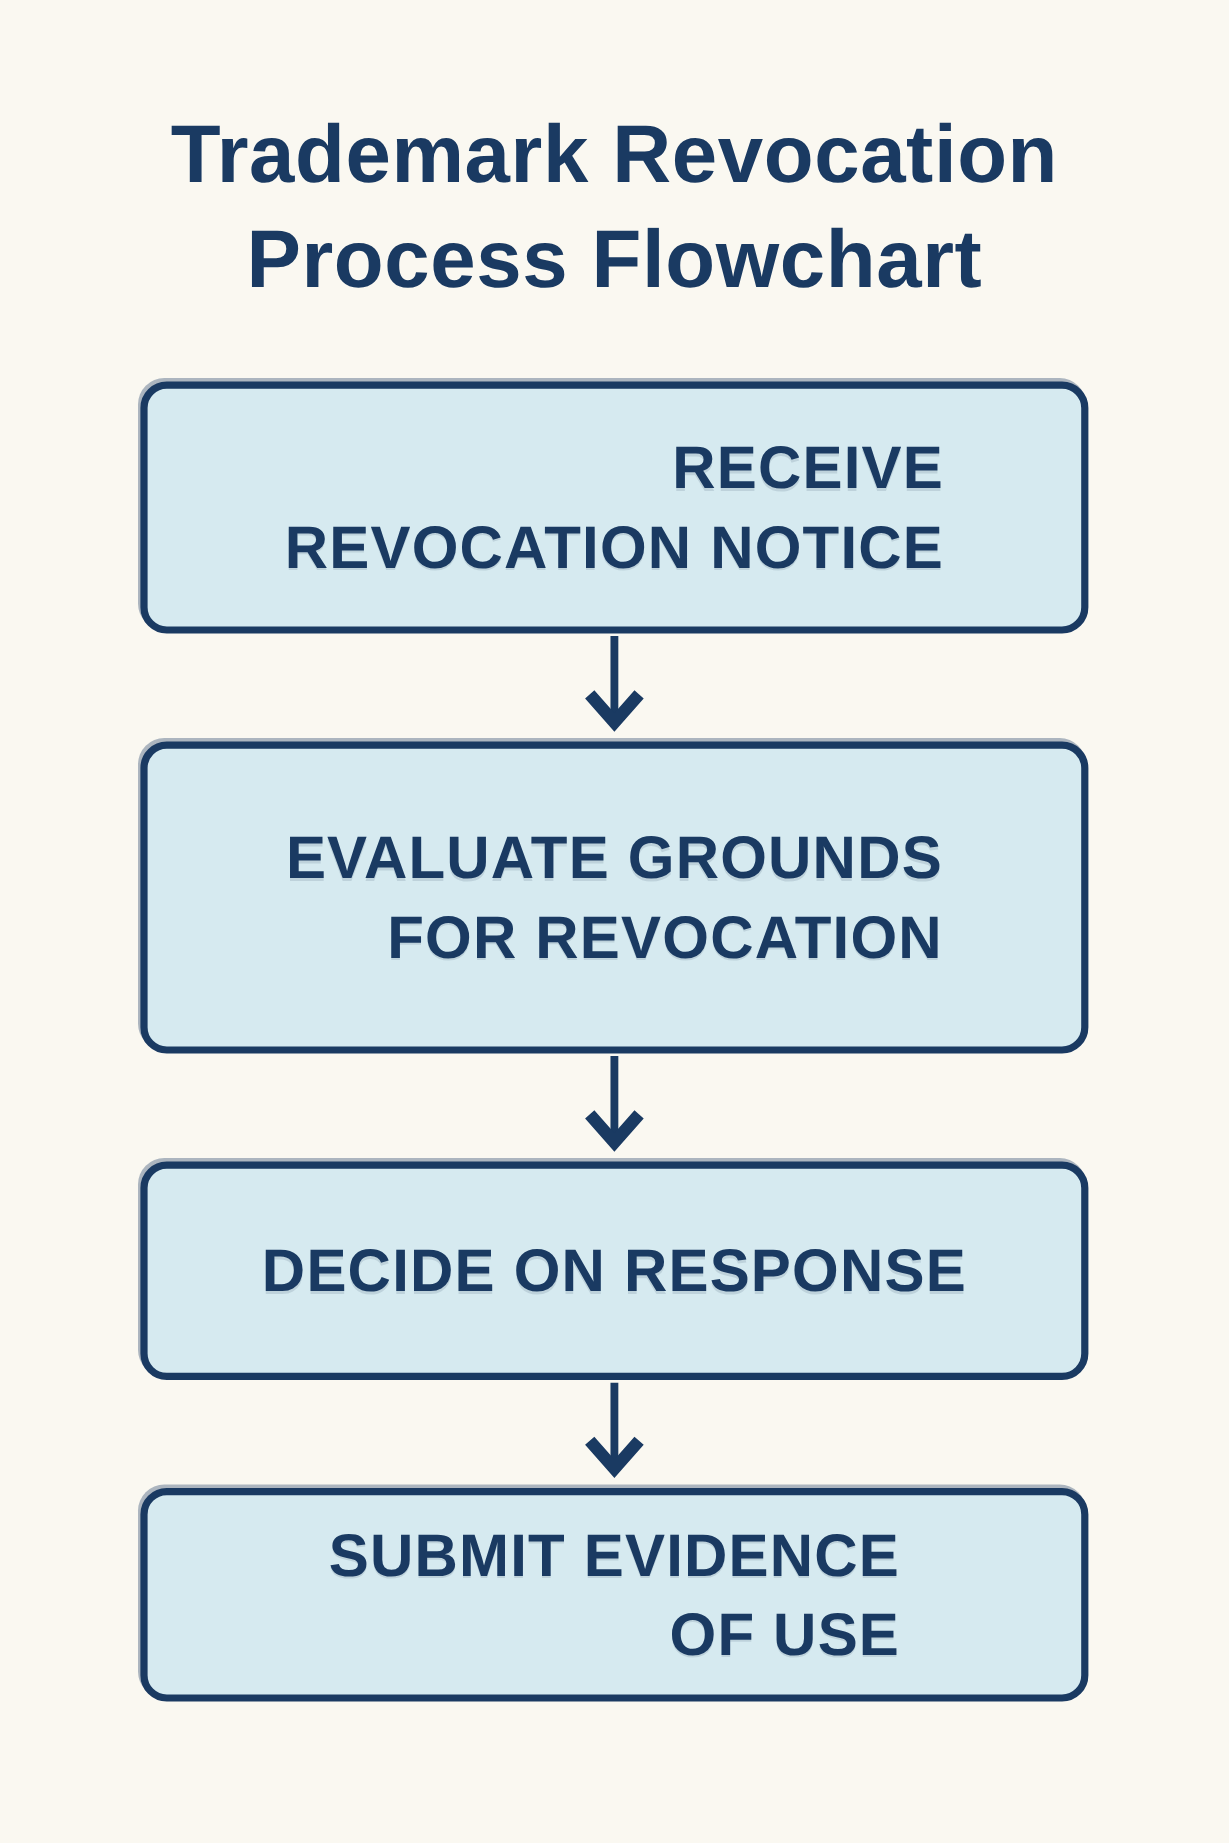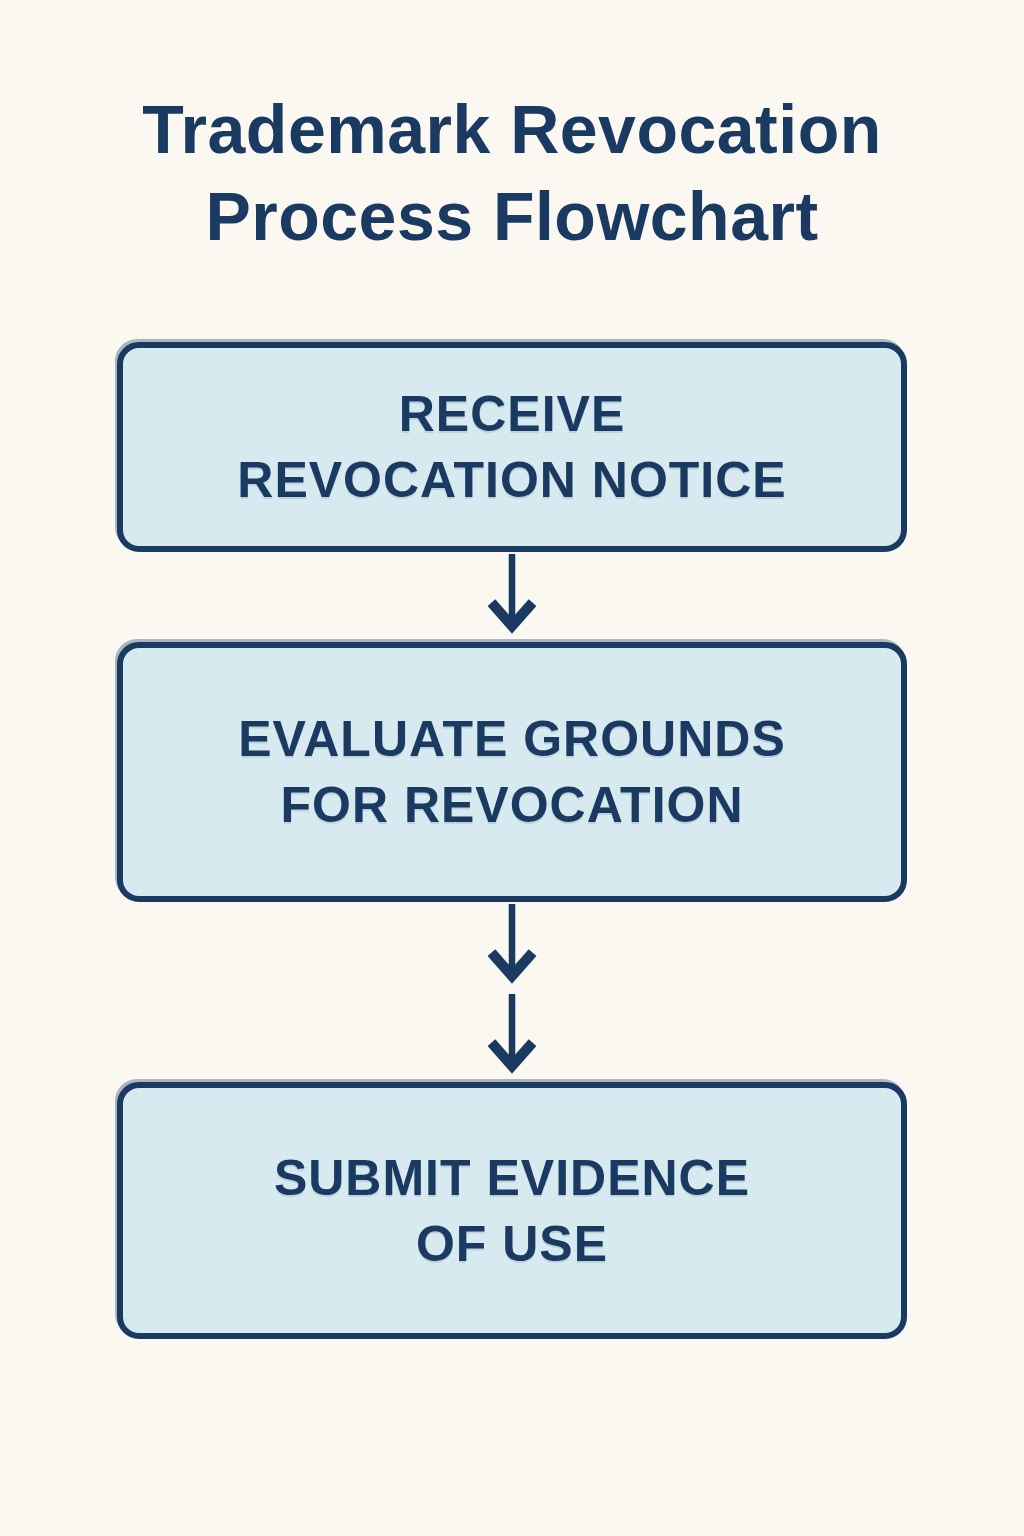"Trademark Revocation" .page { gap: 24px -> none }
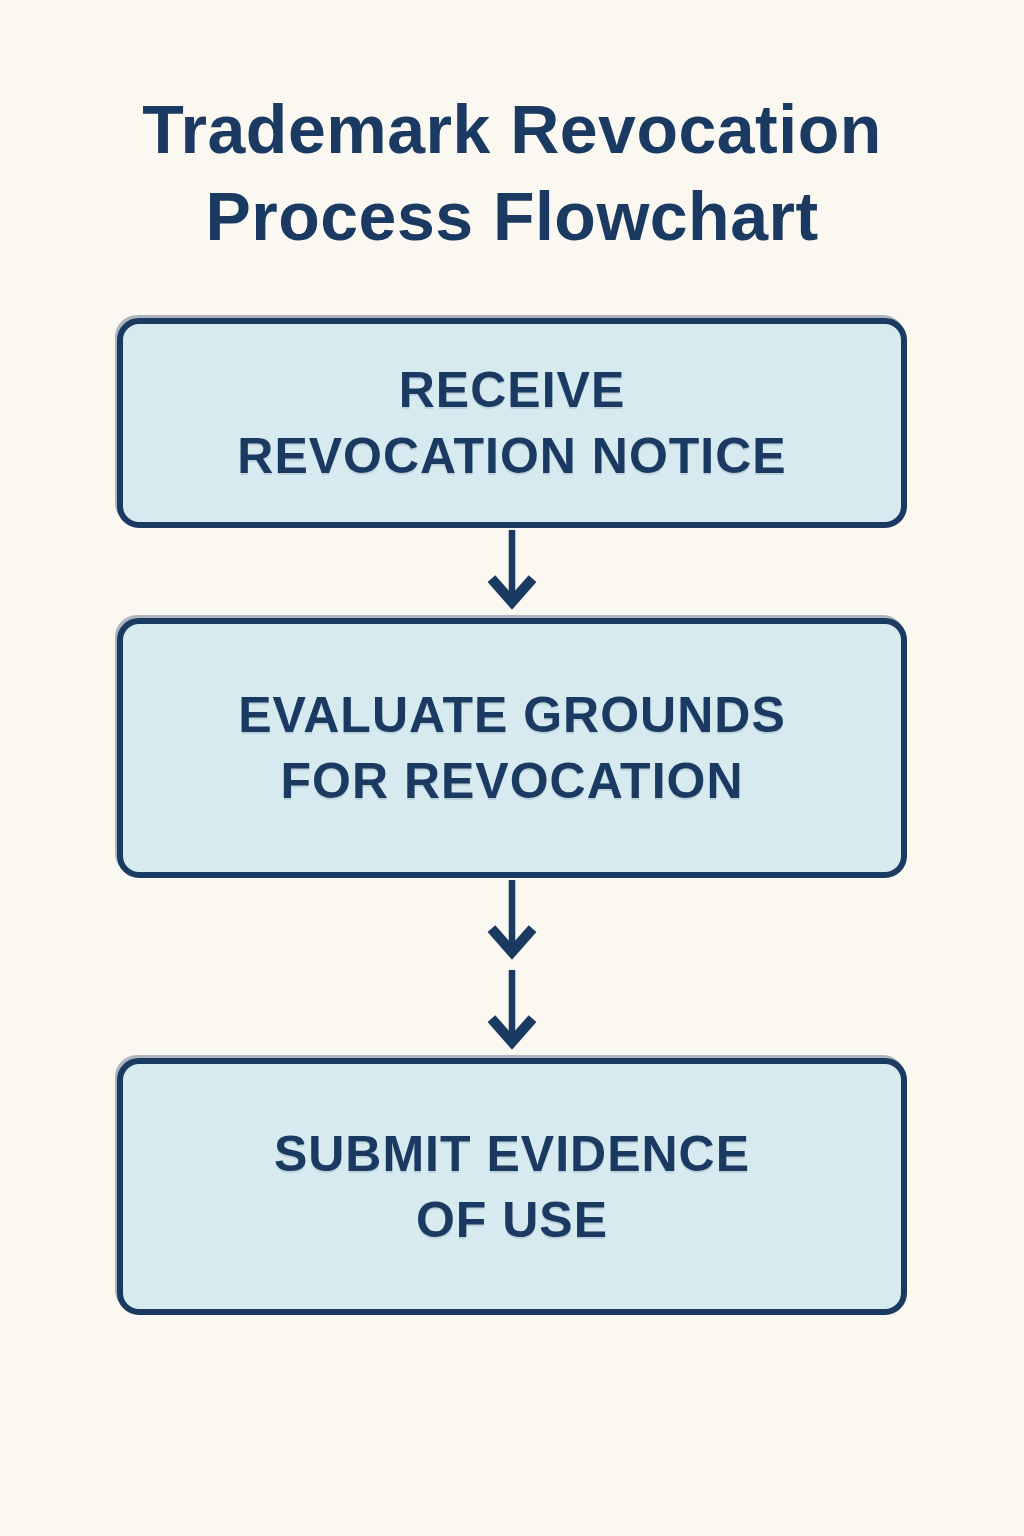"RECEIVE" .box { text-align: center -> right }
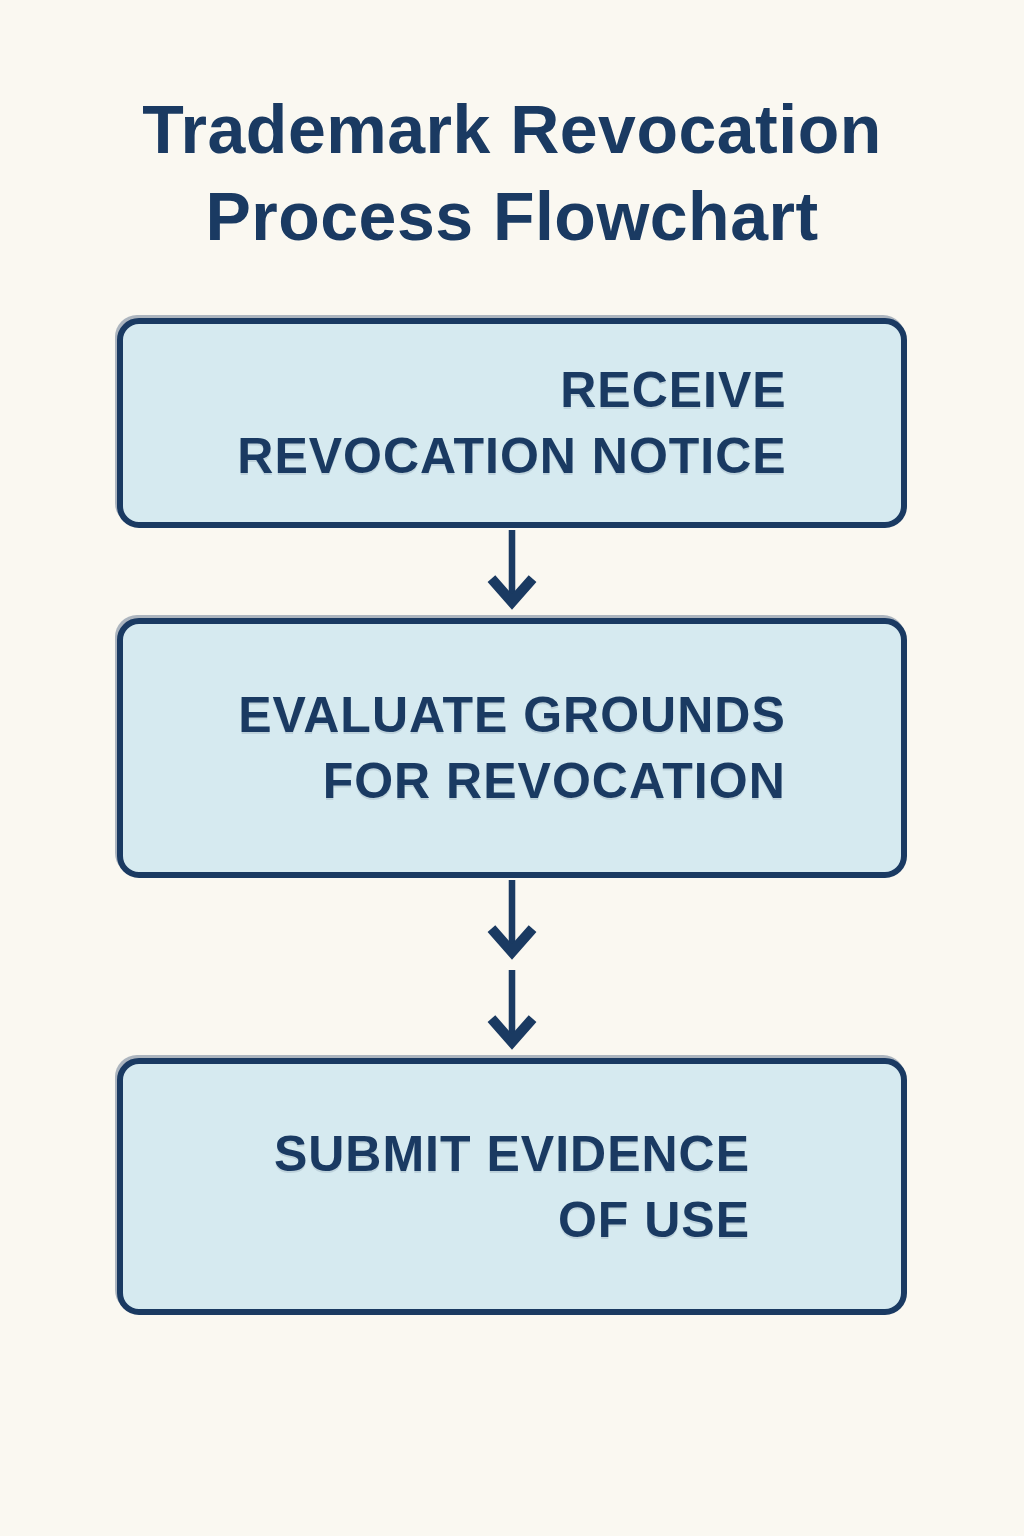"DECIDE ON RESPONSE" div.box { html: none -> <div> <span>DECIDE ON RESPONSE</span> </div> }
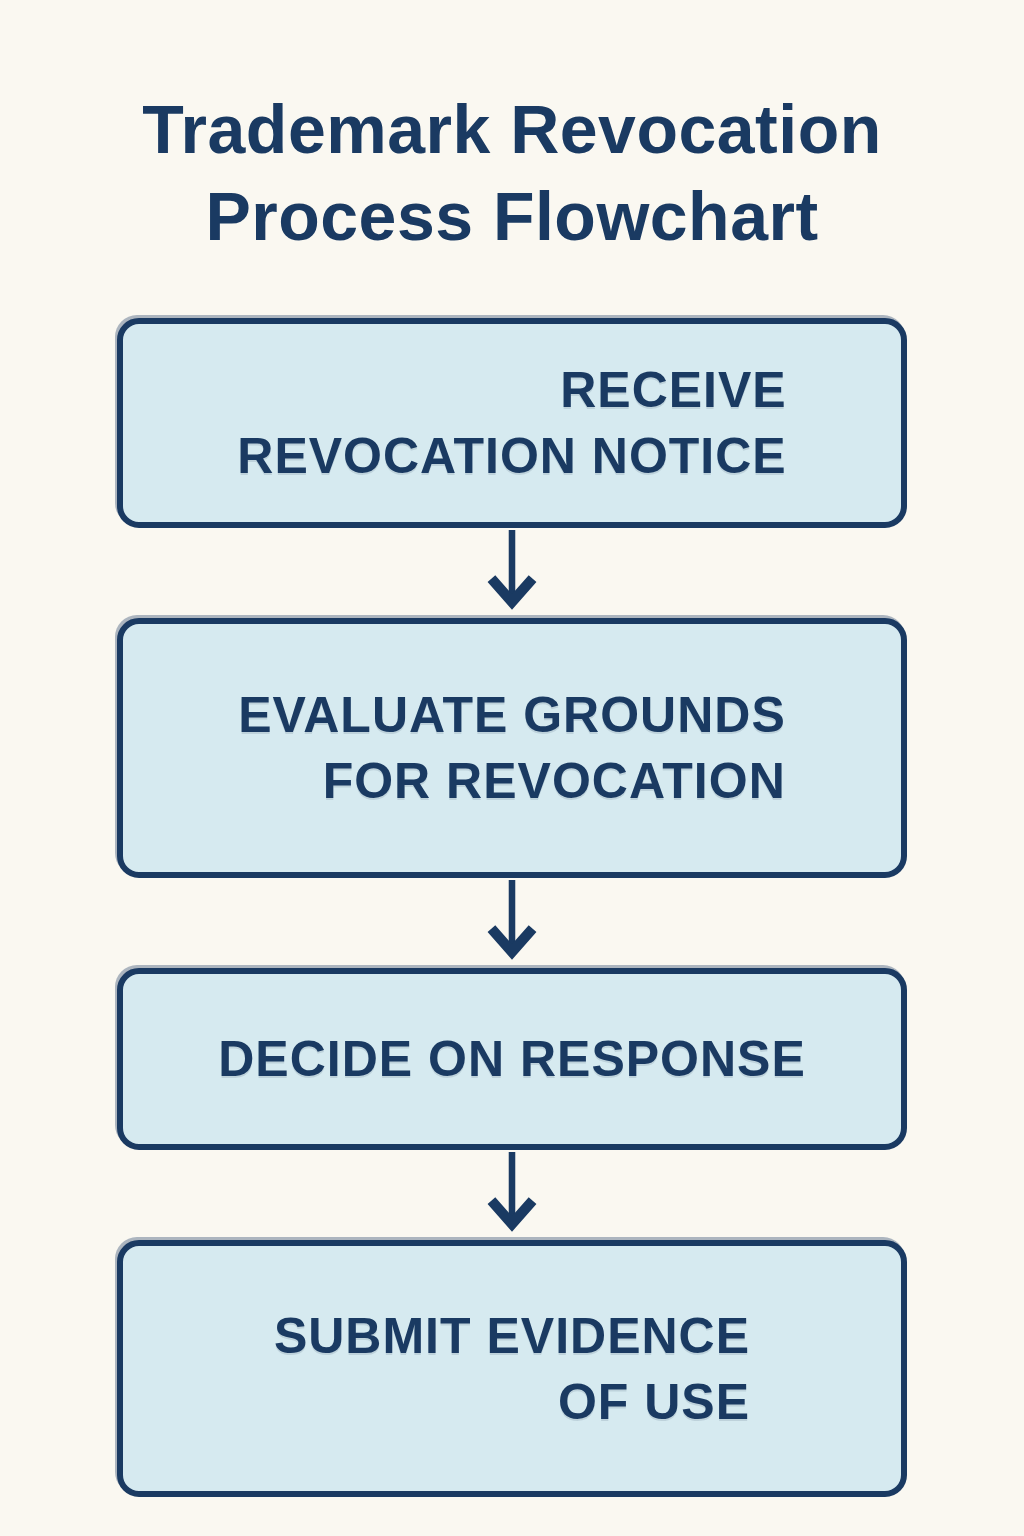"SUBMIT EVIDENCE" .box-4 { height: 257px -> 178px }
